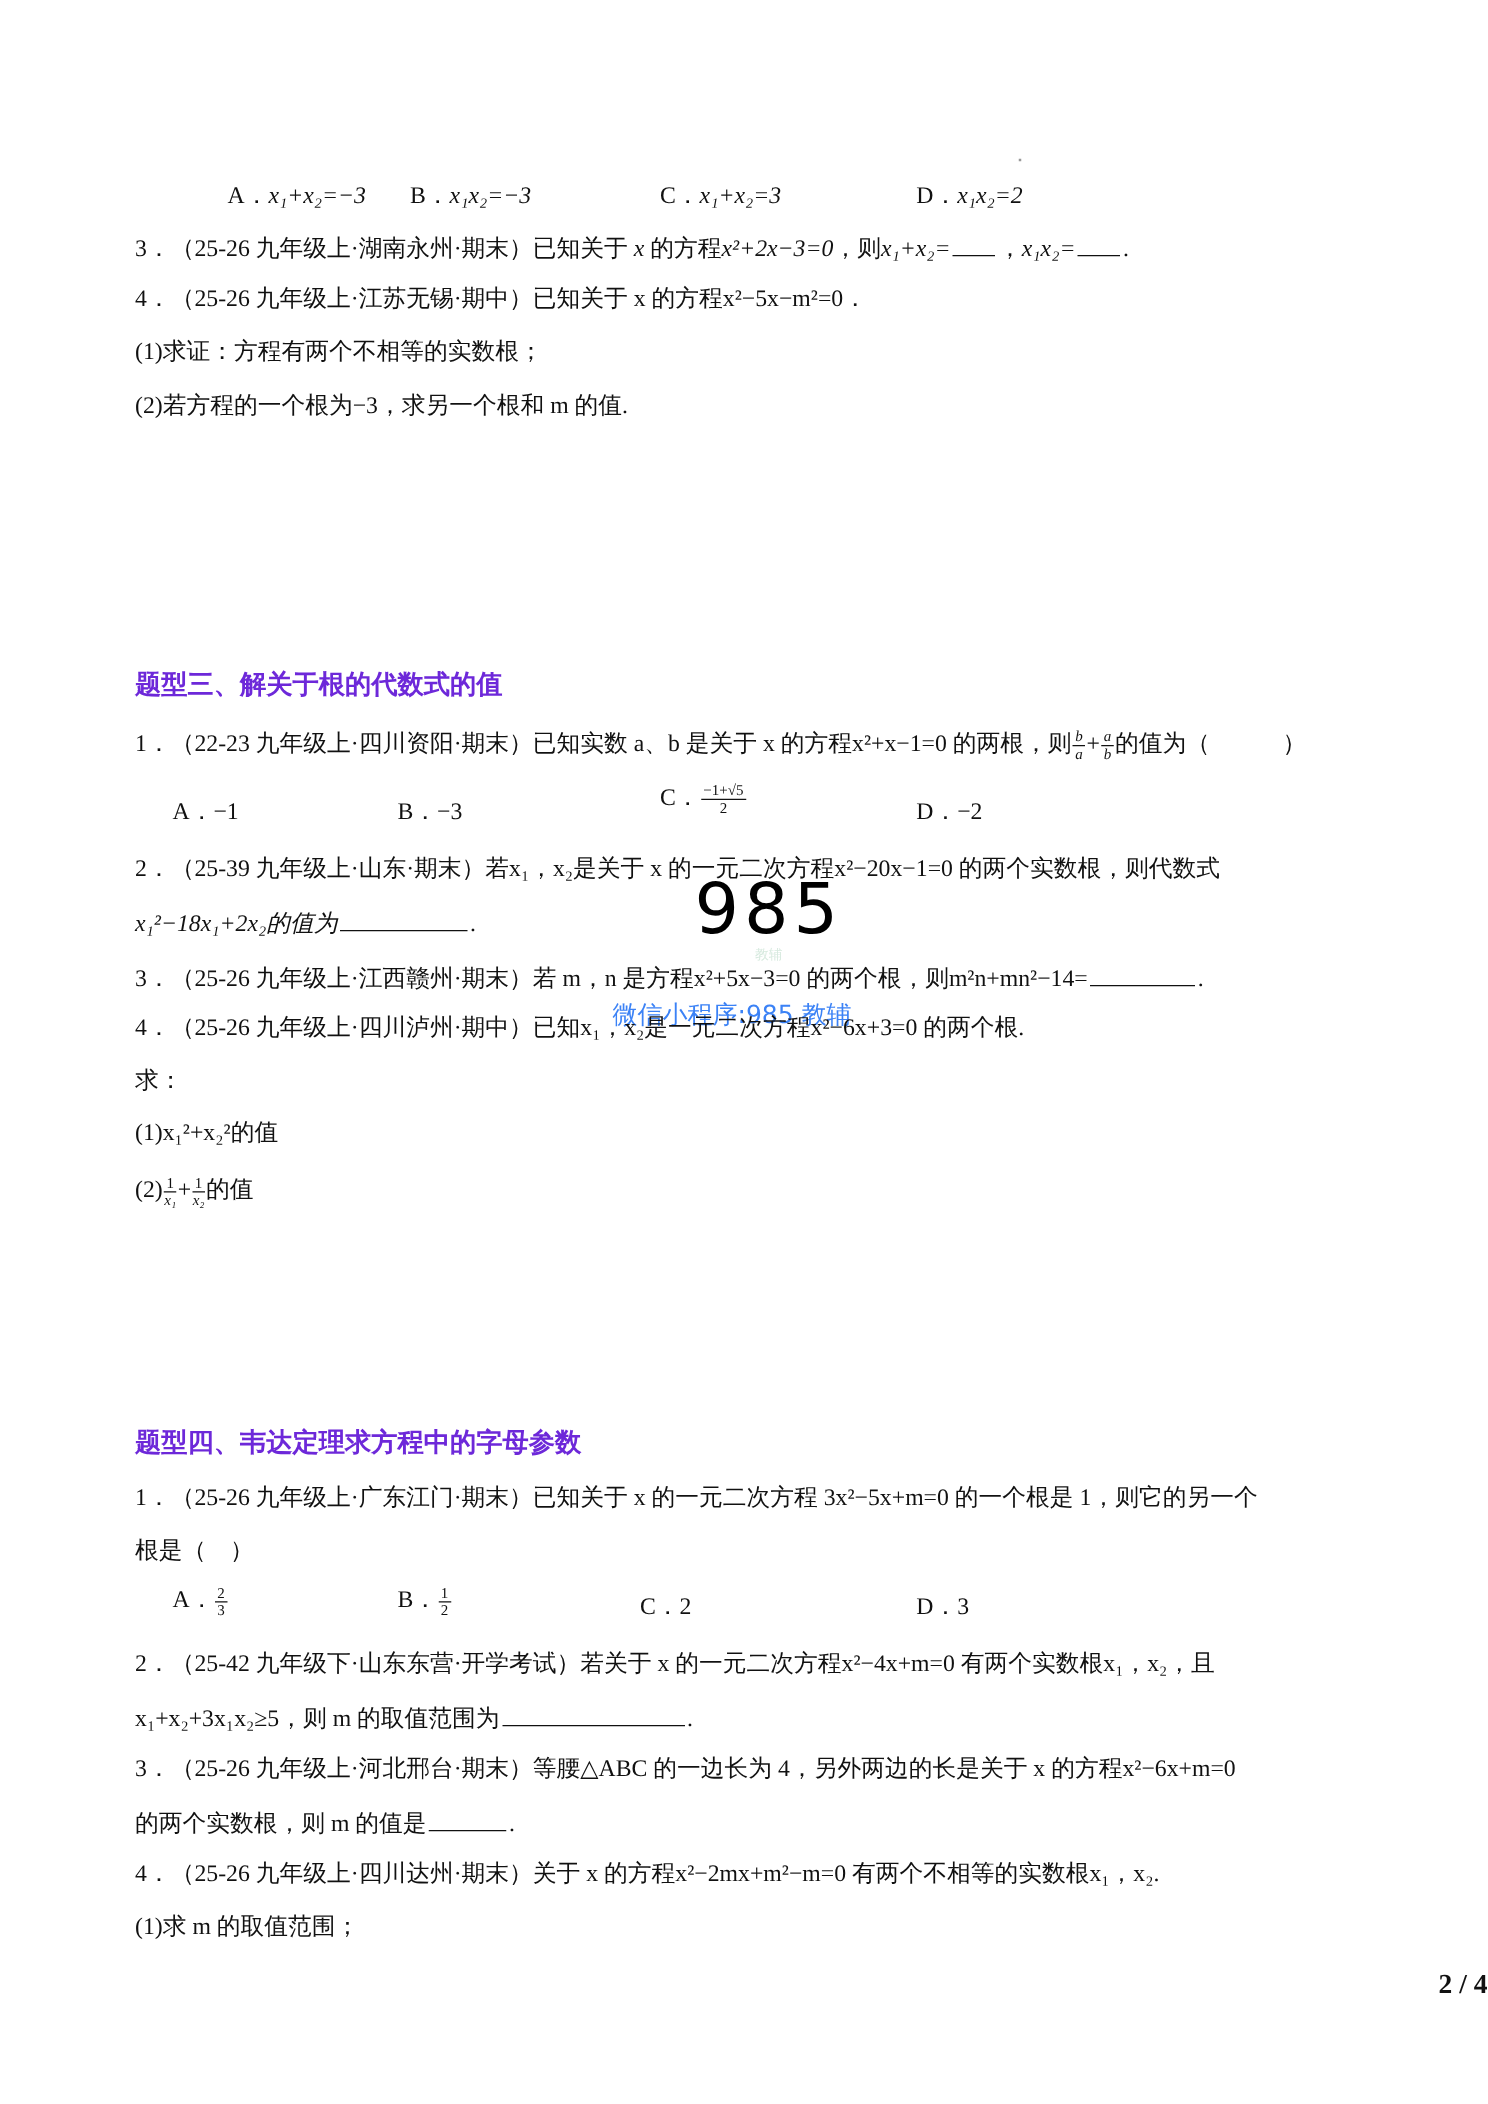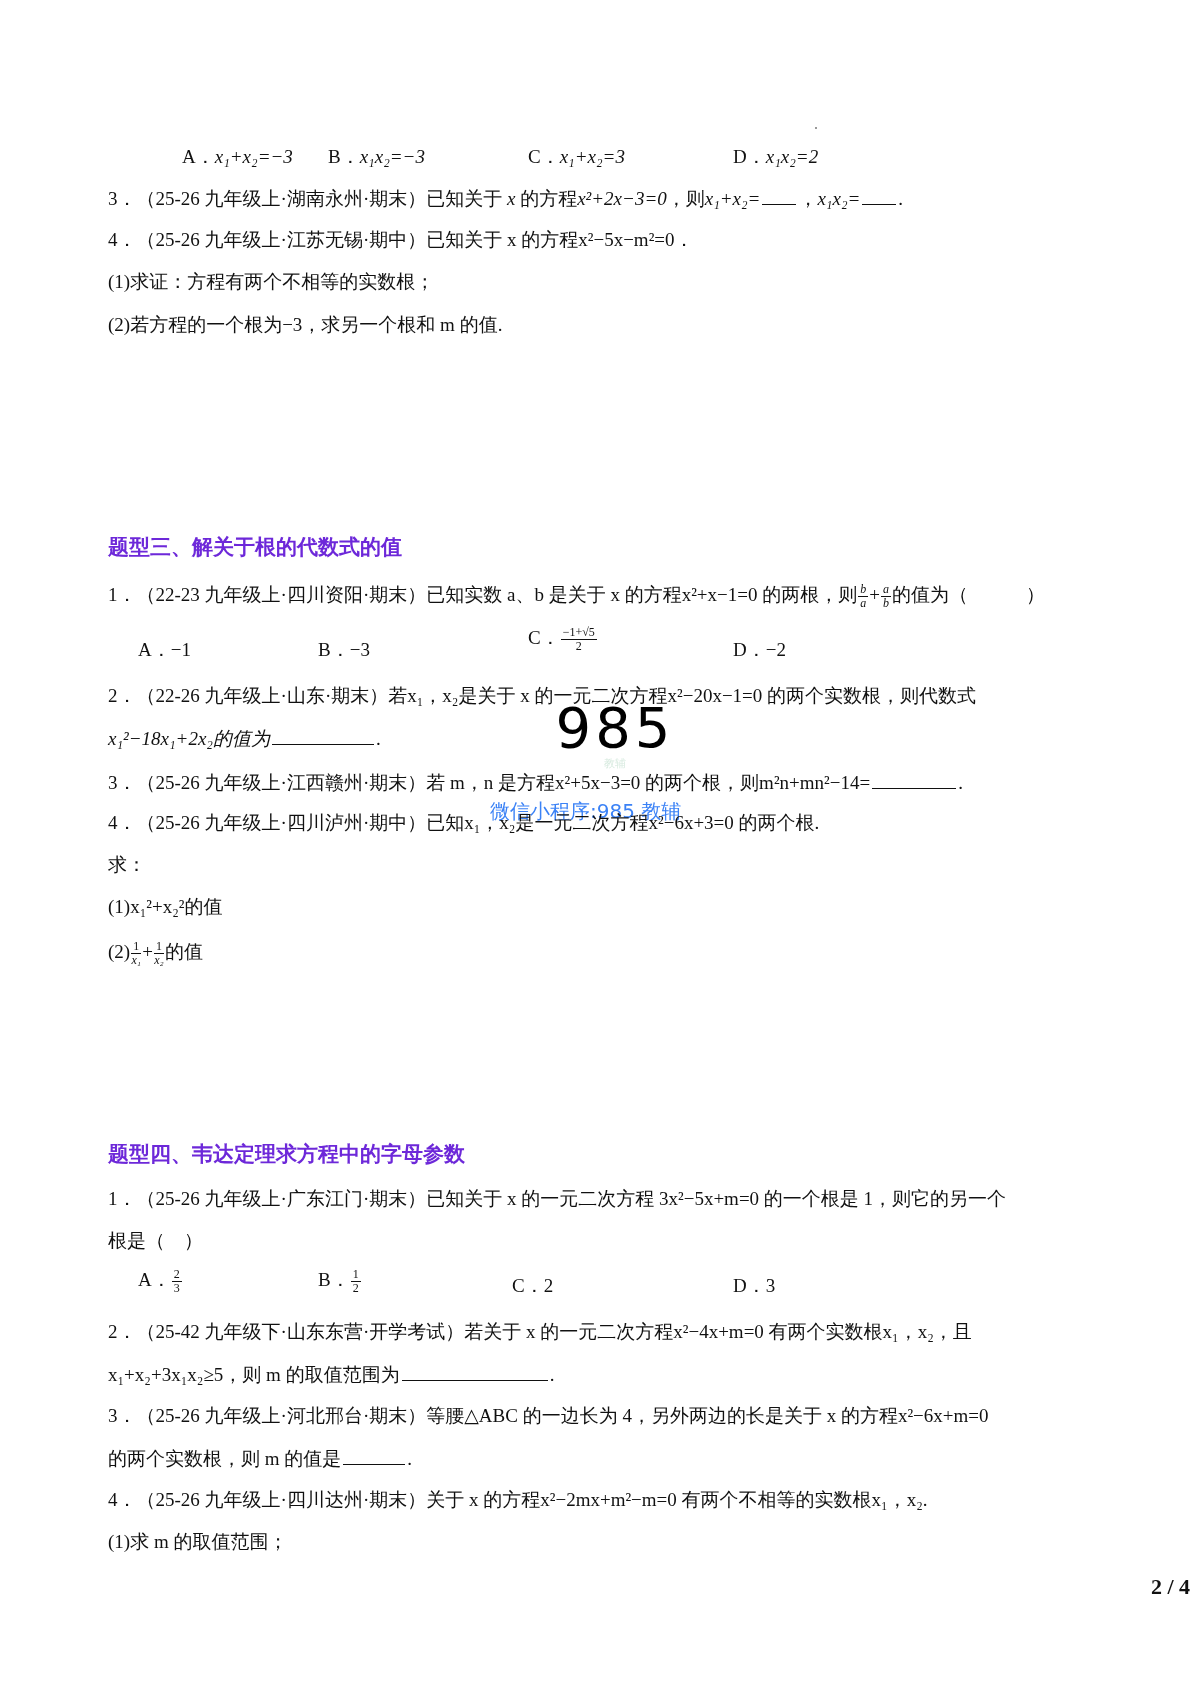"（22-26 九年级上·山东·期末）" span { text: 22-26 -> 25-39 }
